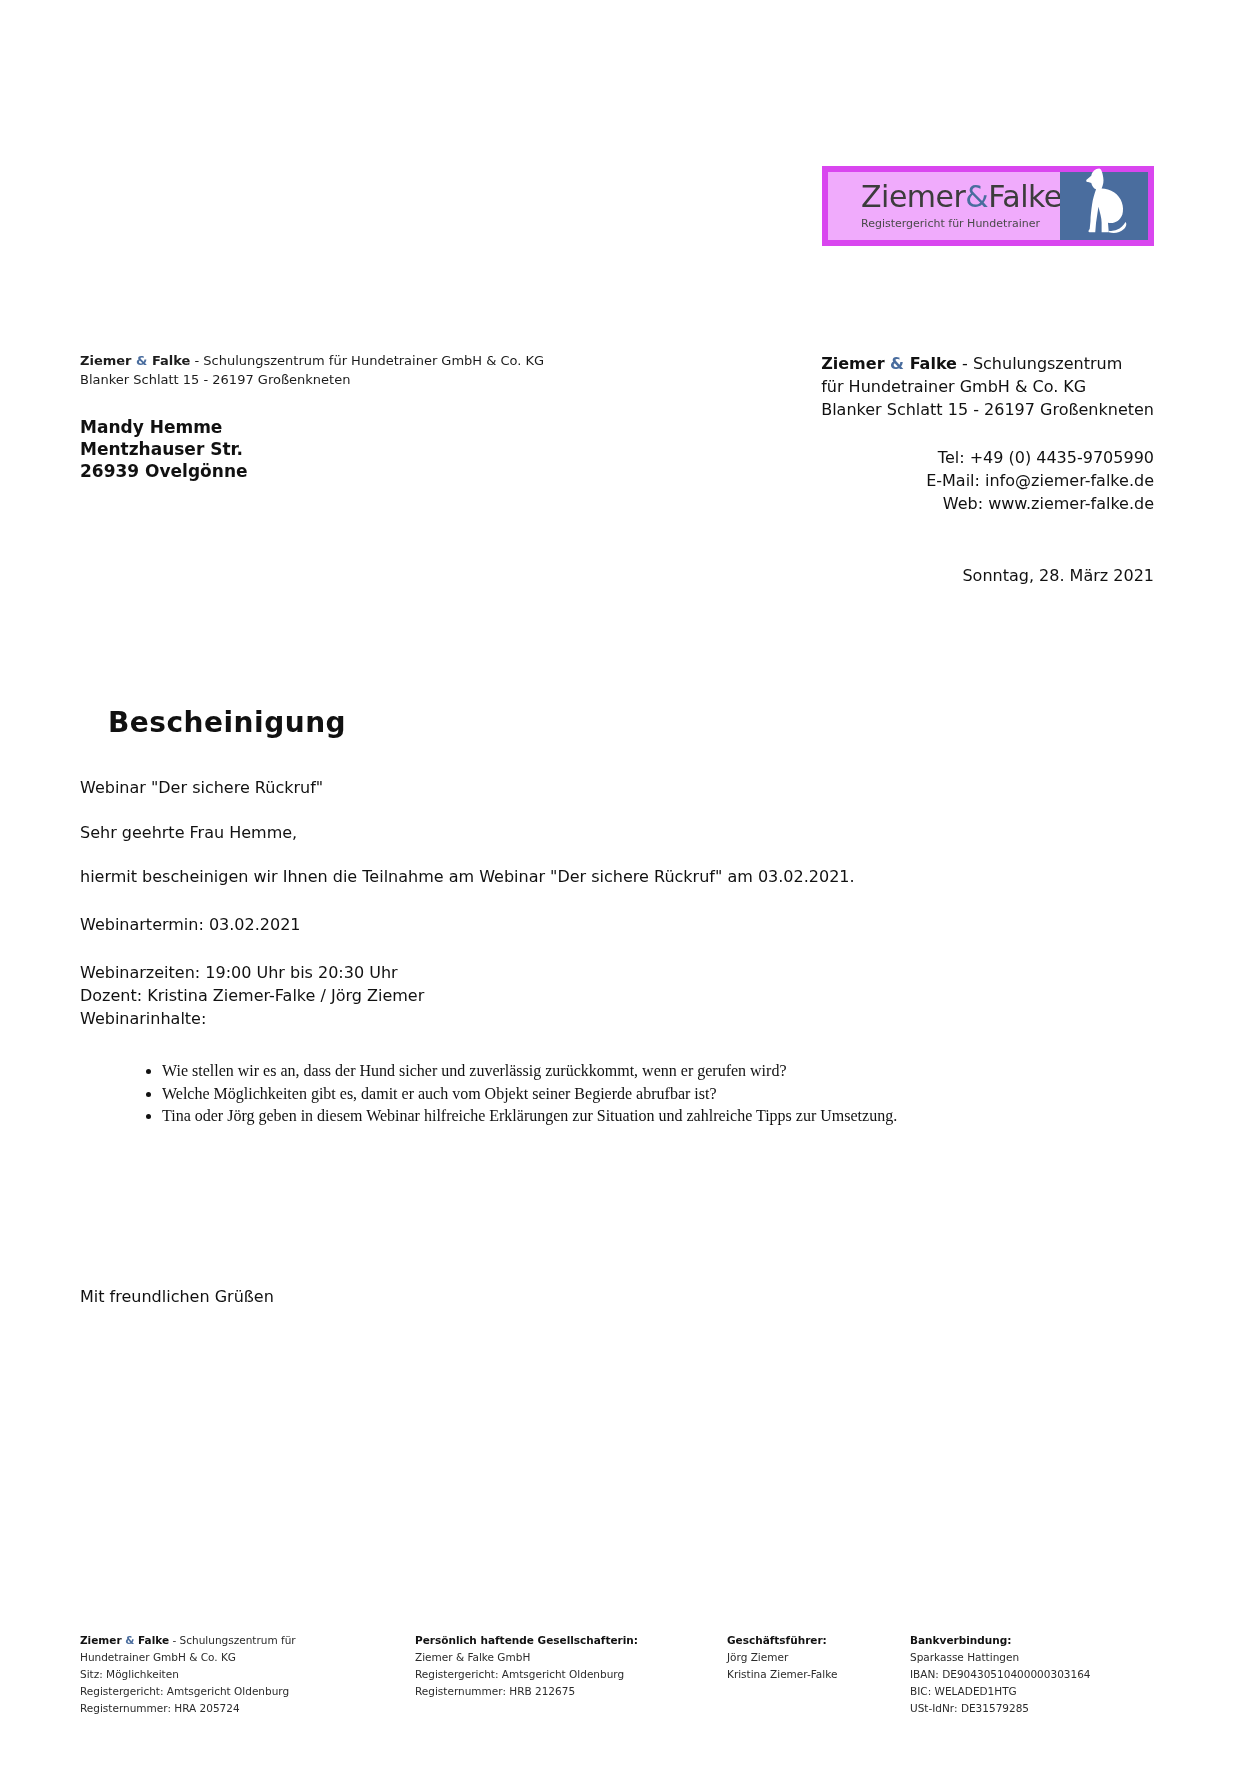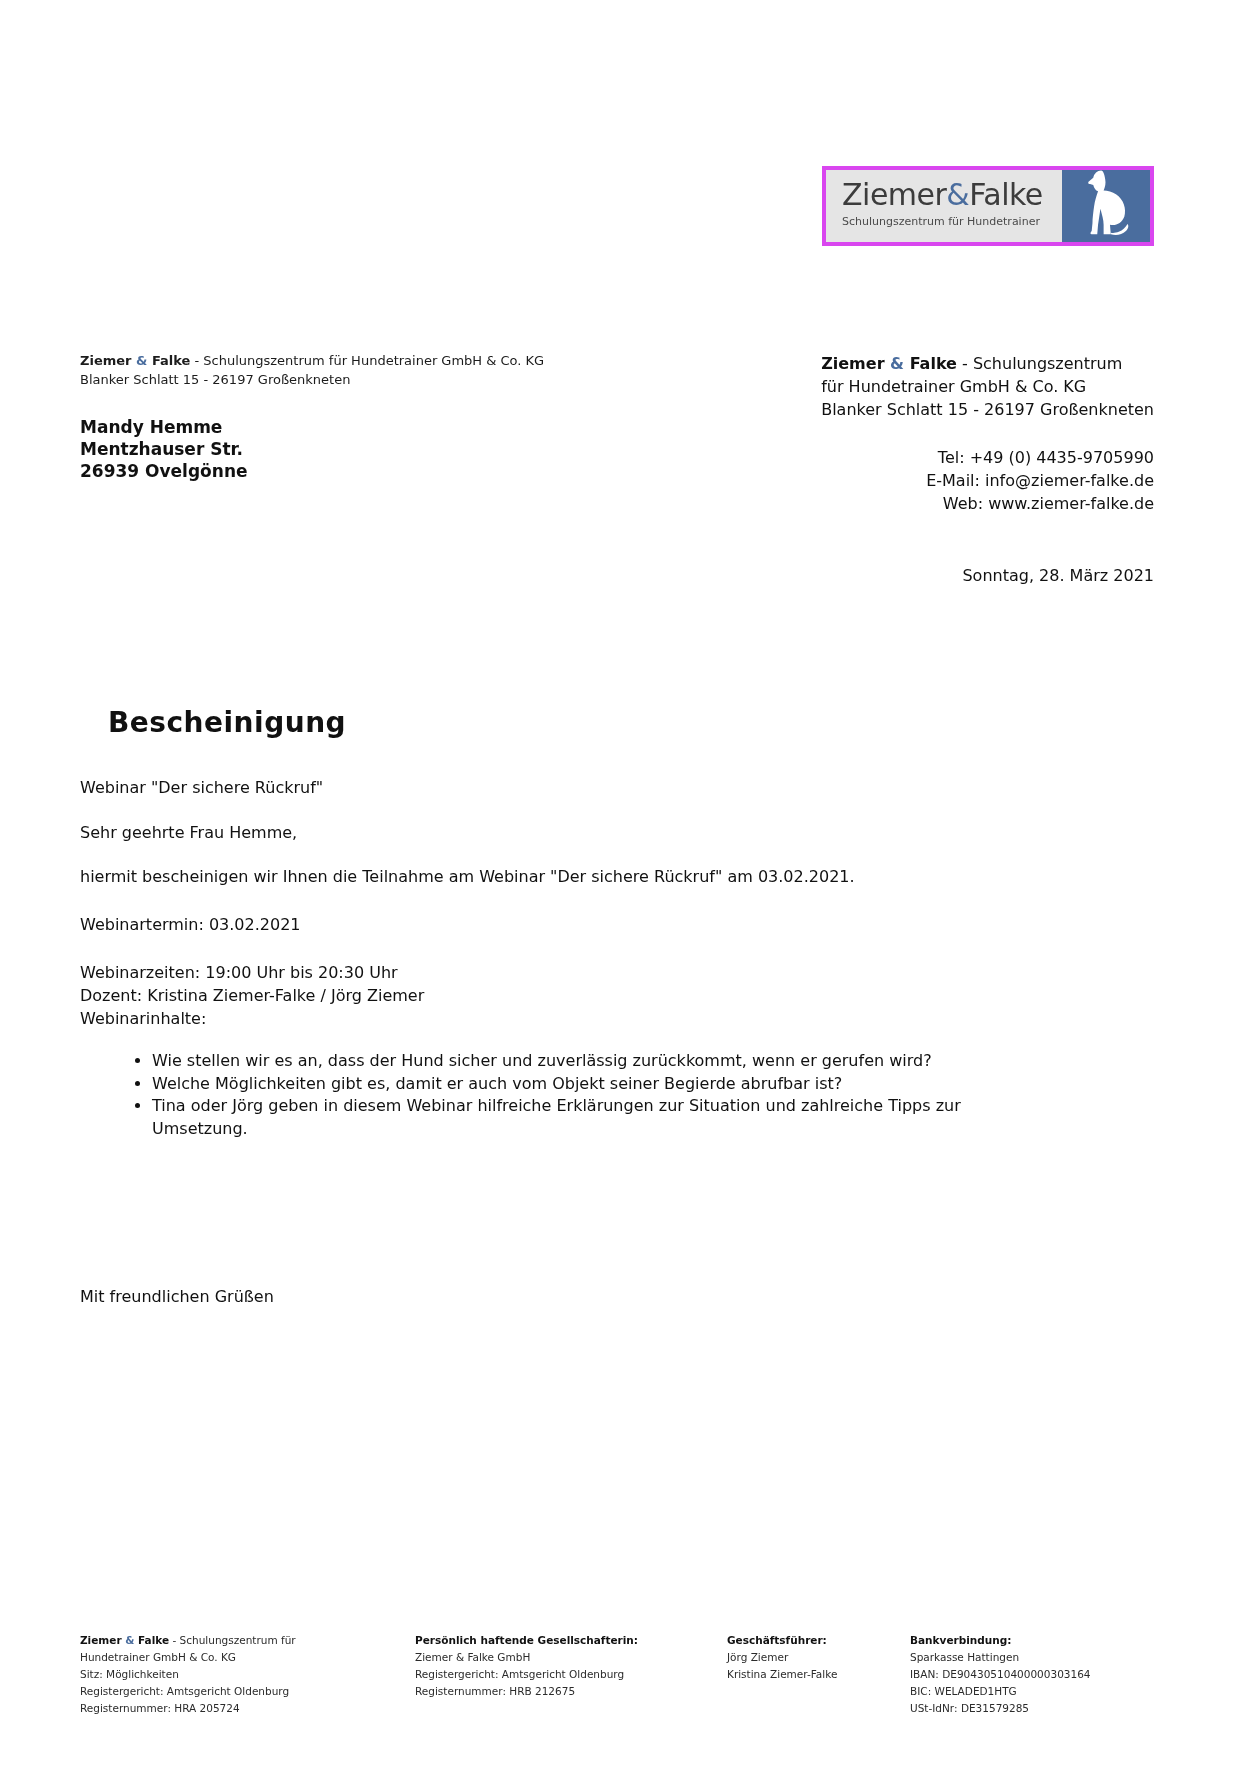"Ziemer&Falke" .logo { background: #e5e5e5 -> #f0abfc; border: 4px solid #d946ef -> 6px solid #d946ef; padding-left: none -> 17px }
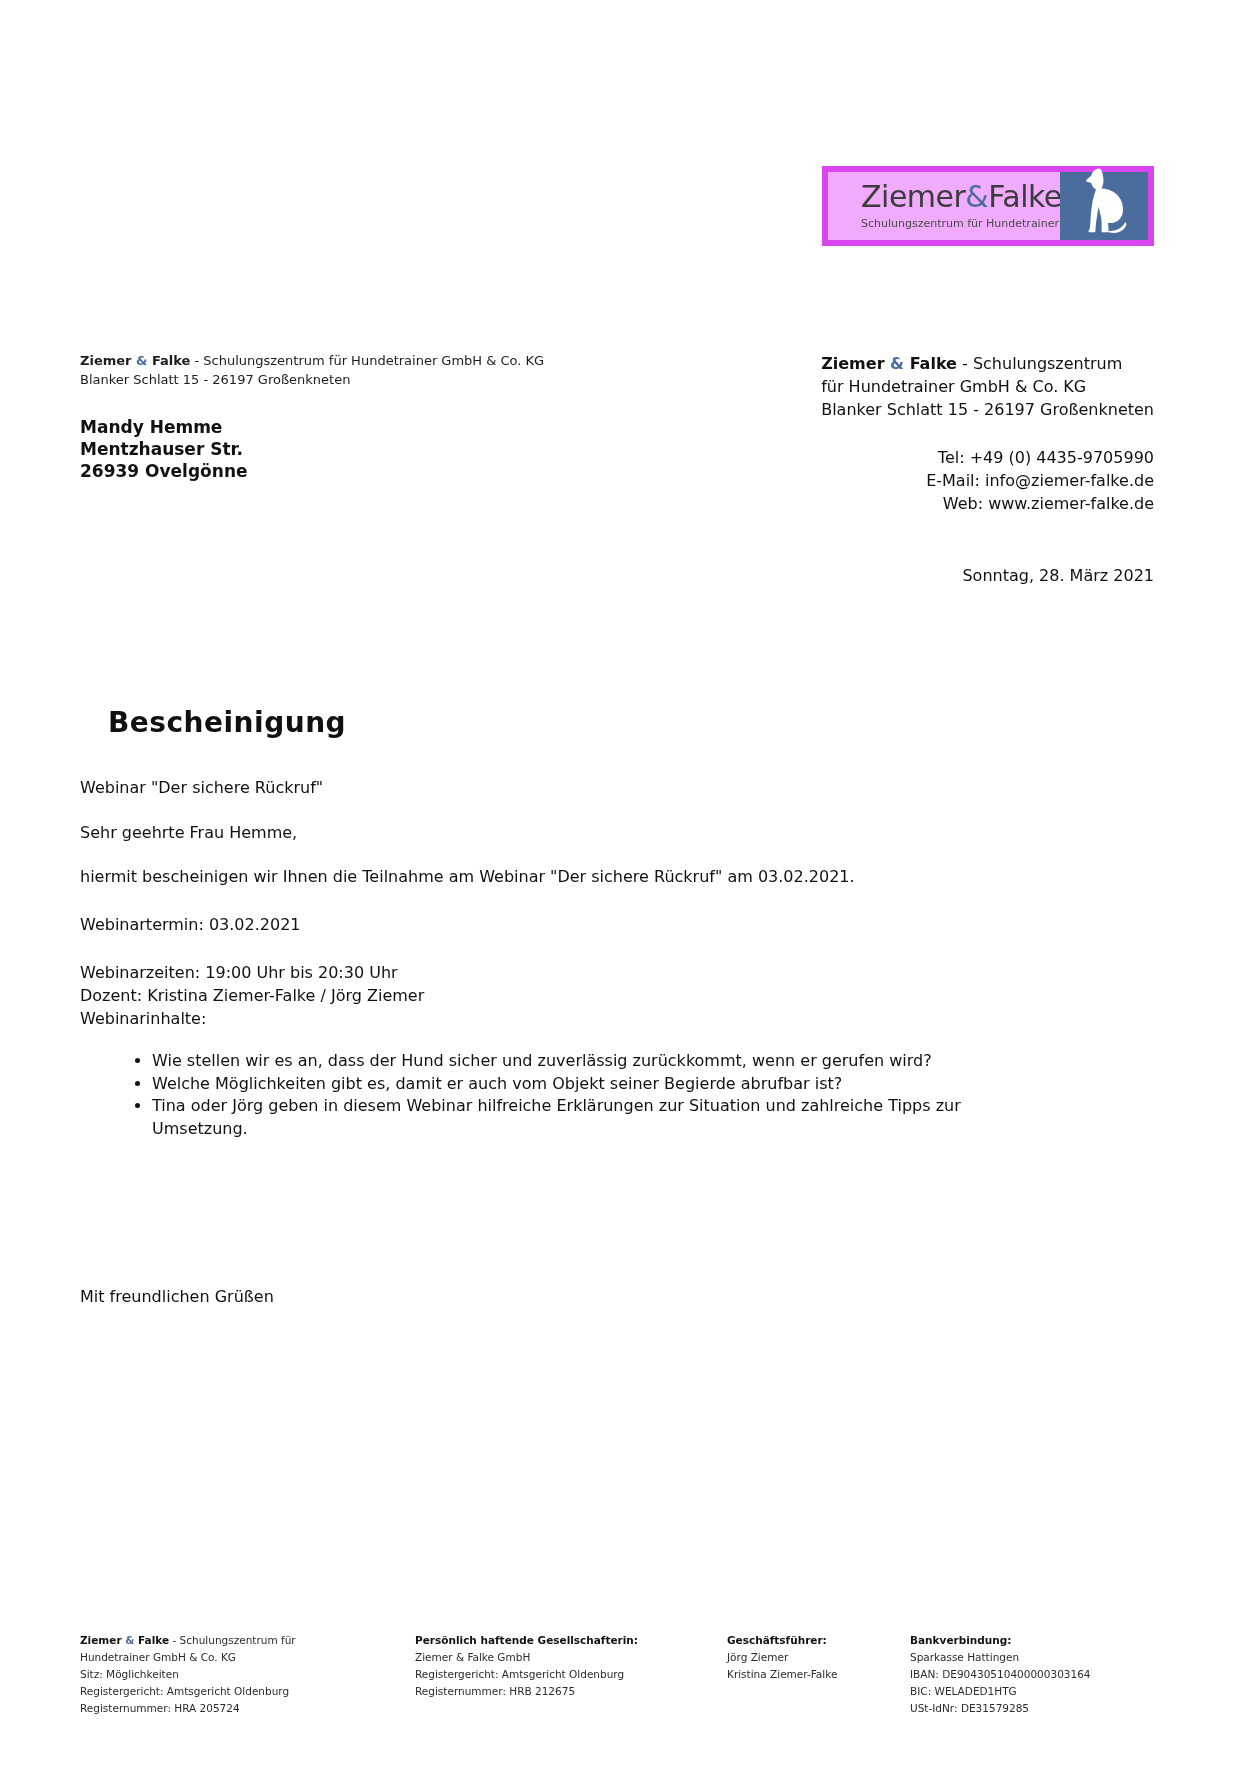"Schulungszentrum für Hundetrainer" div.logo-sub { text: Schulungszentrum -> Registergericht }
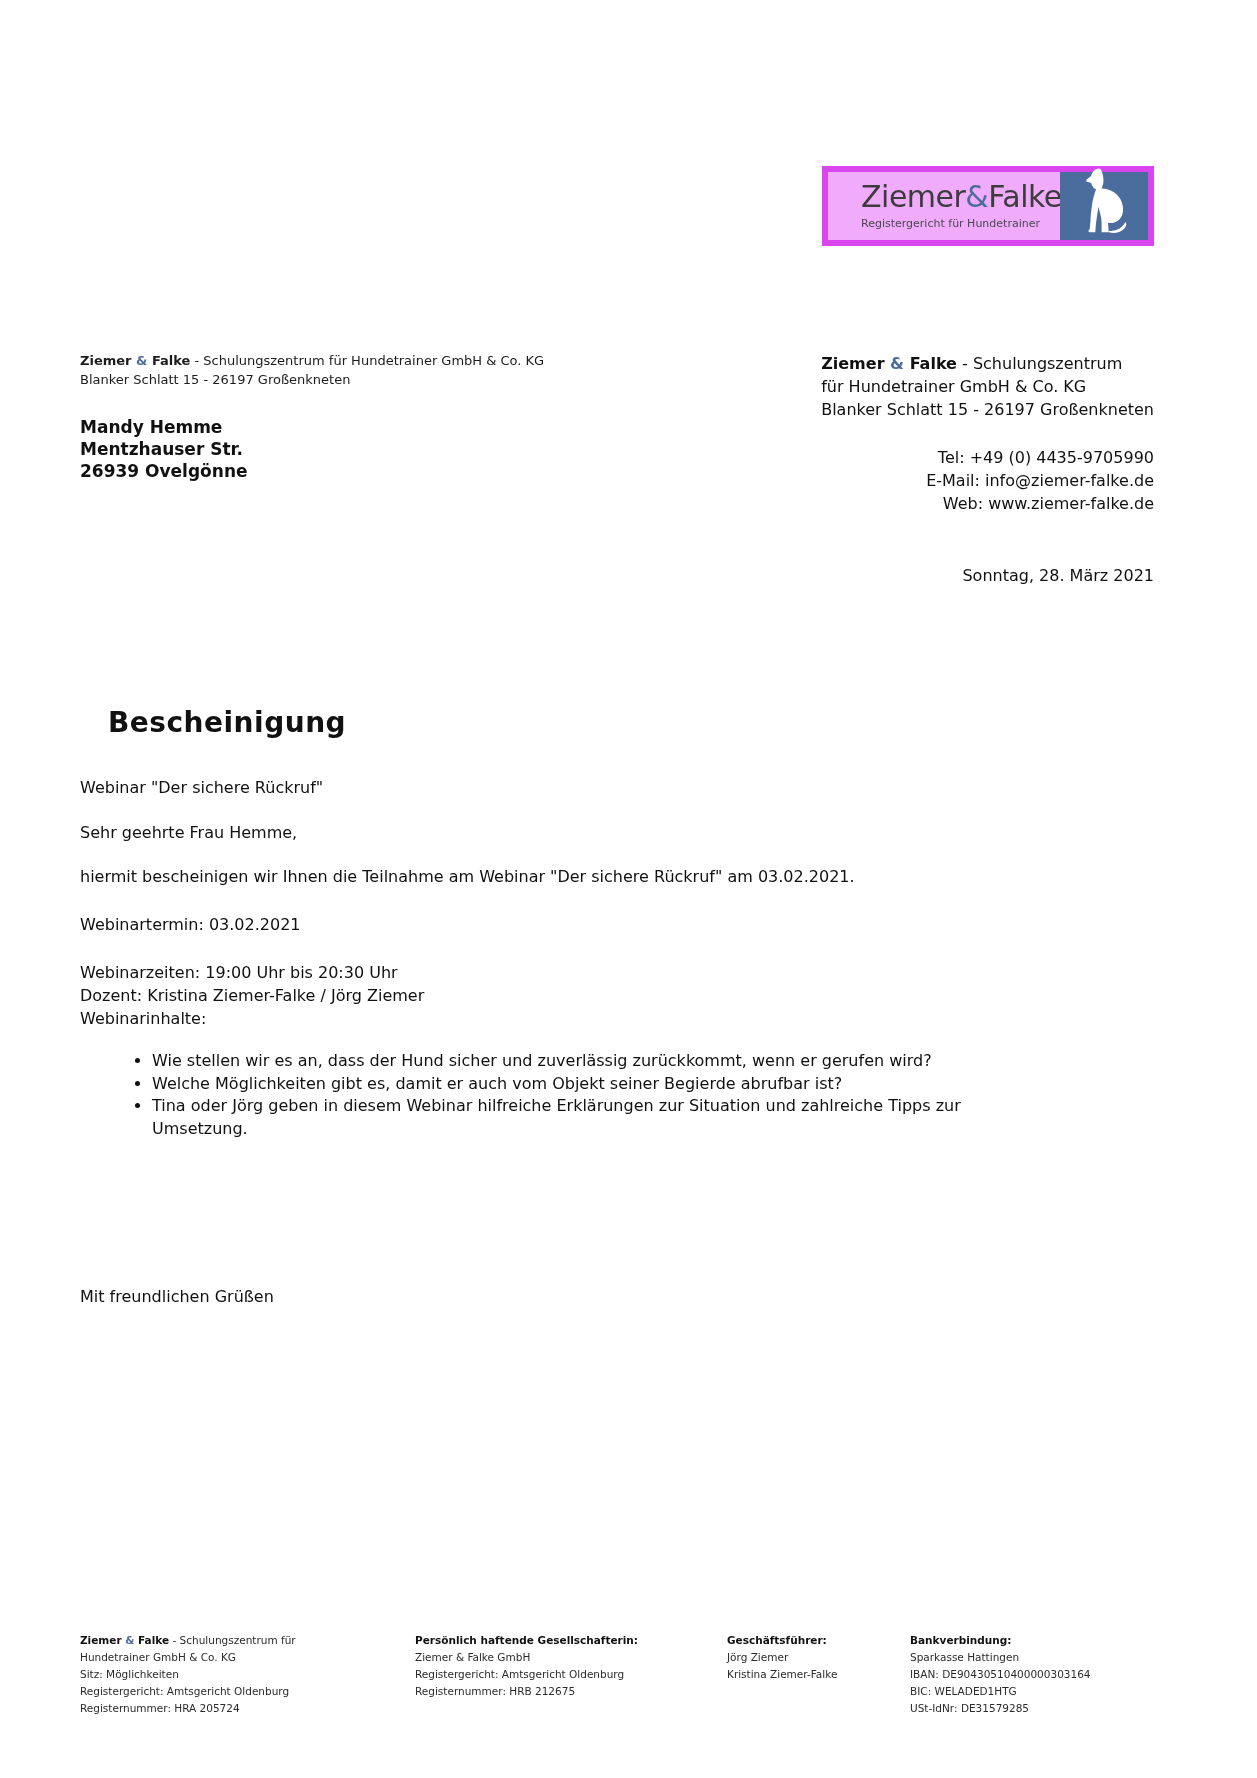"Wie stellen wir es an," .bullets ul { font-family: none -> Liberation Serif, serif; margin: 0 -> 10px }
